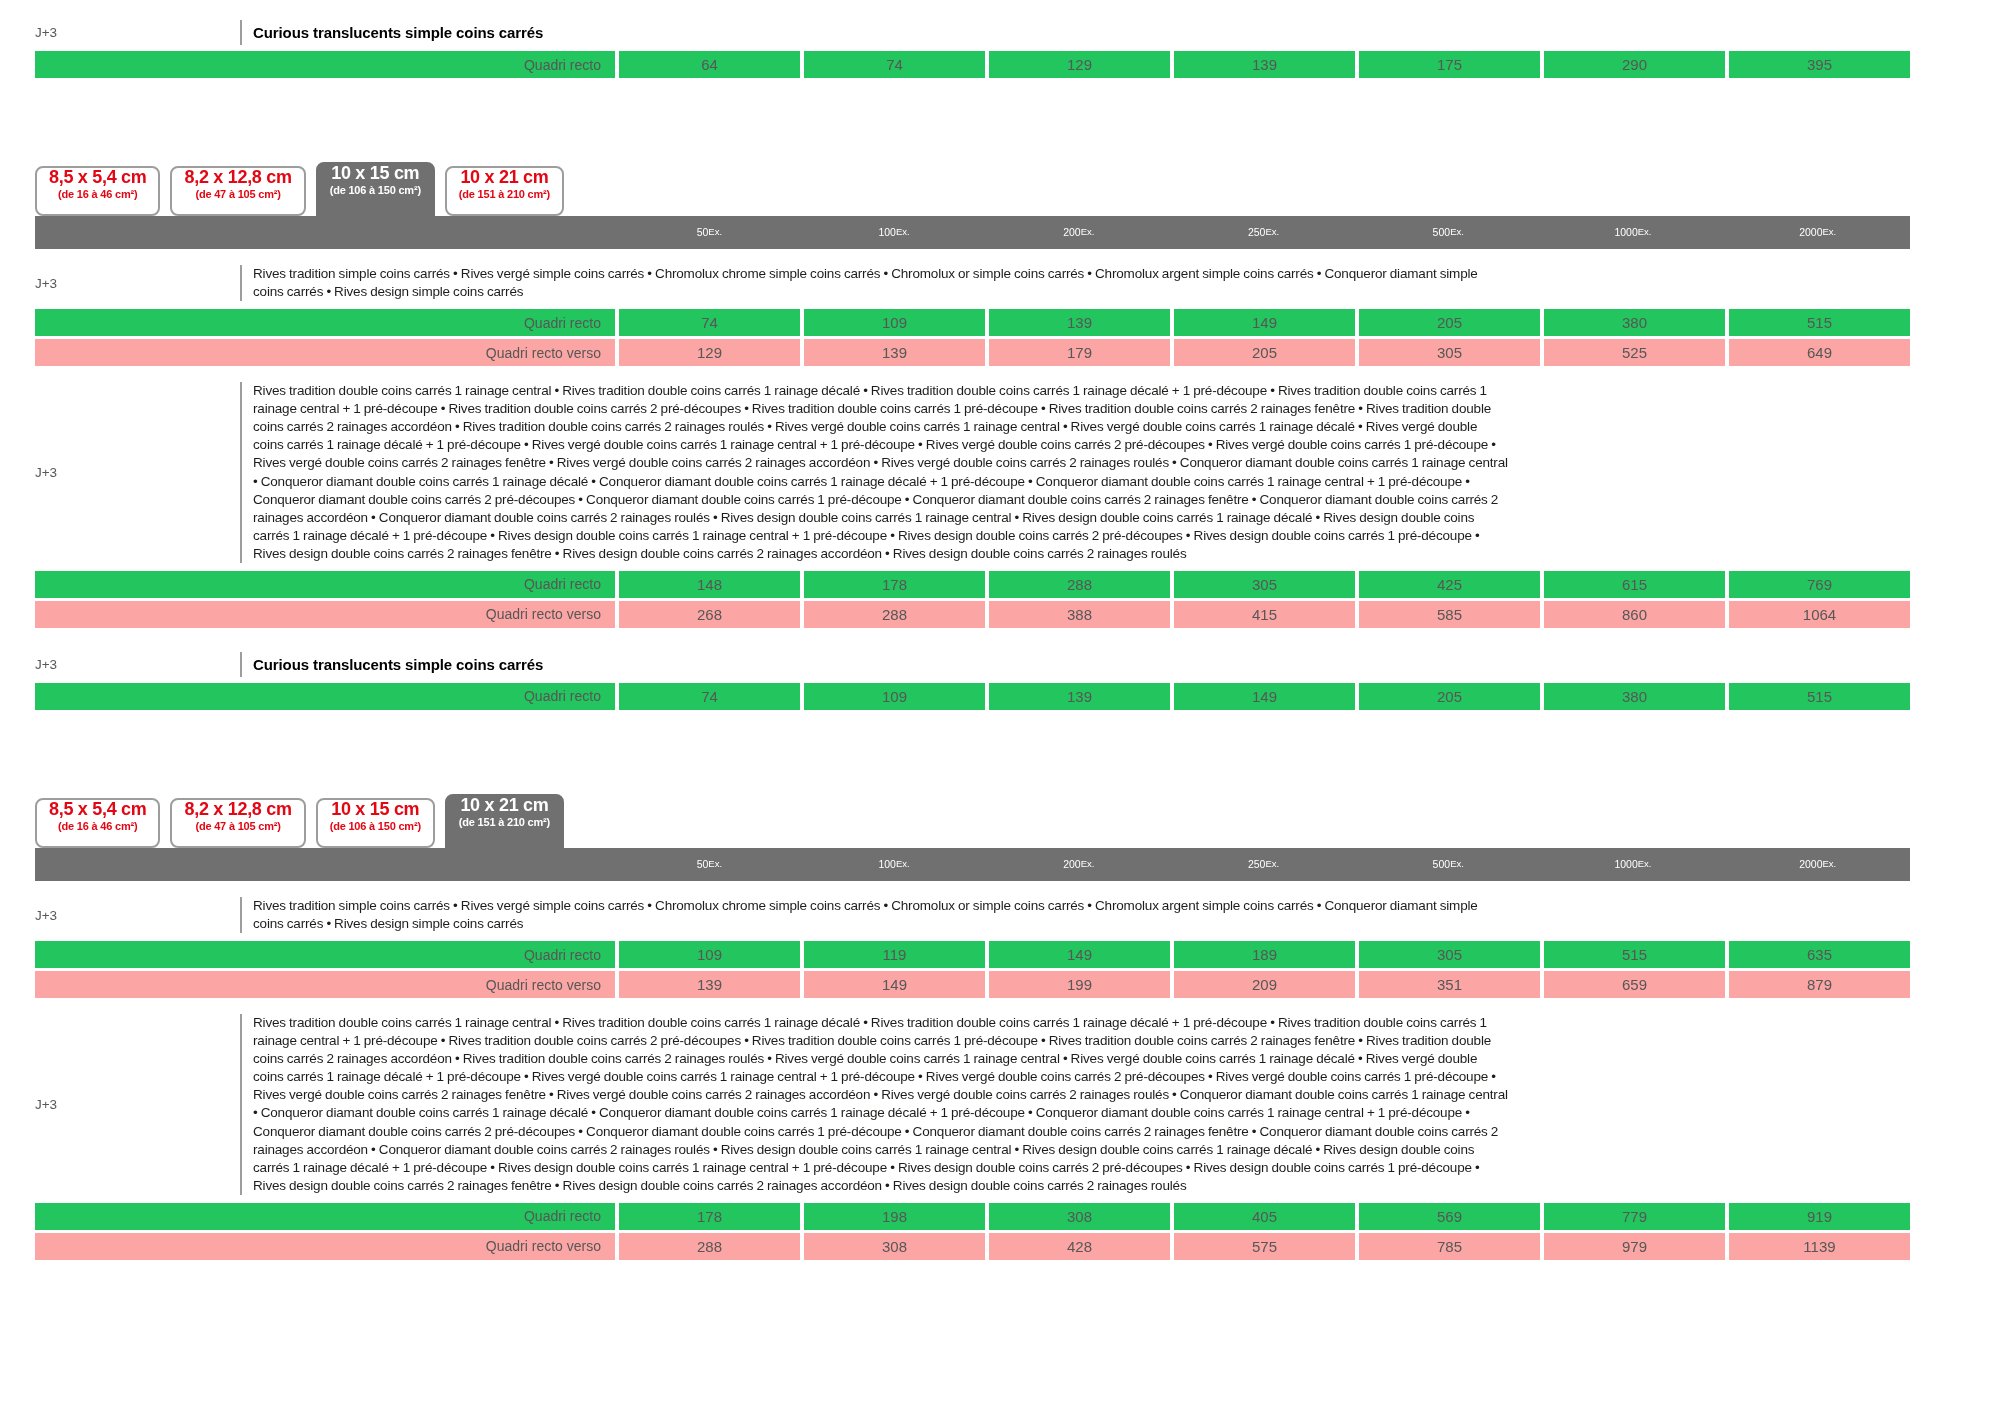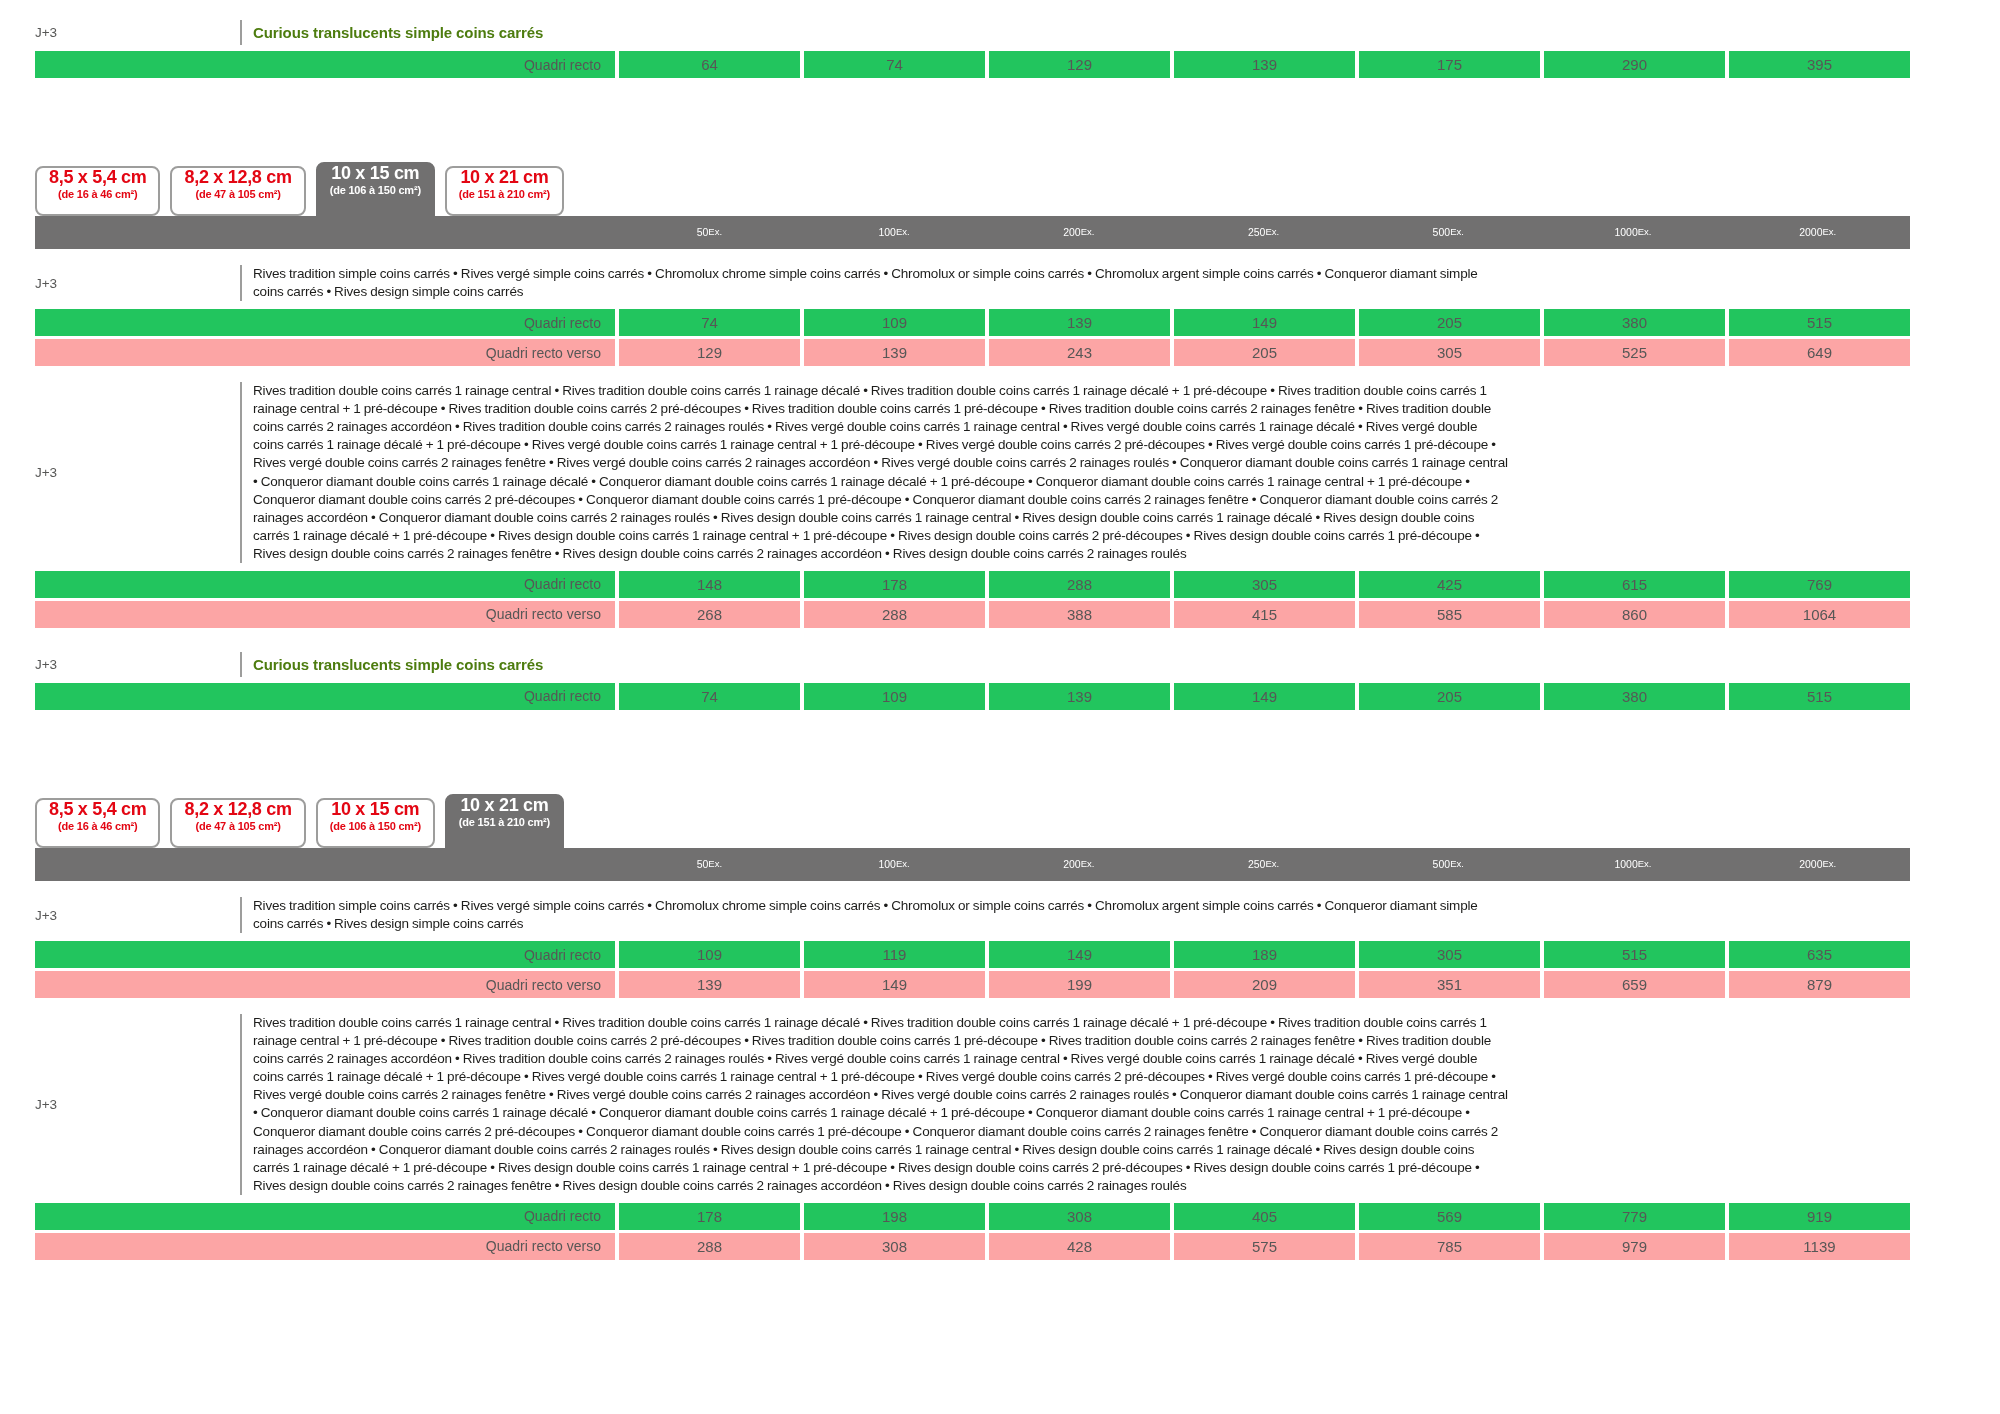"Curious translucents simple coins carrés" .rtext { color: #4d7c0f -> #000000 }
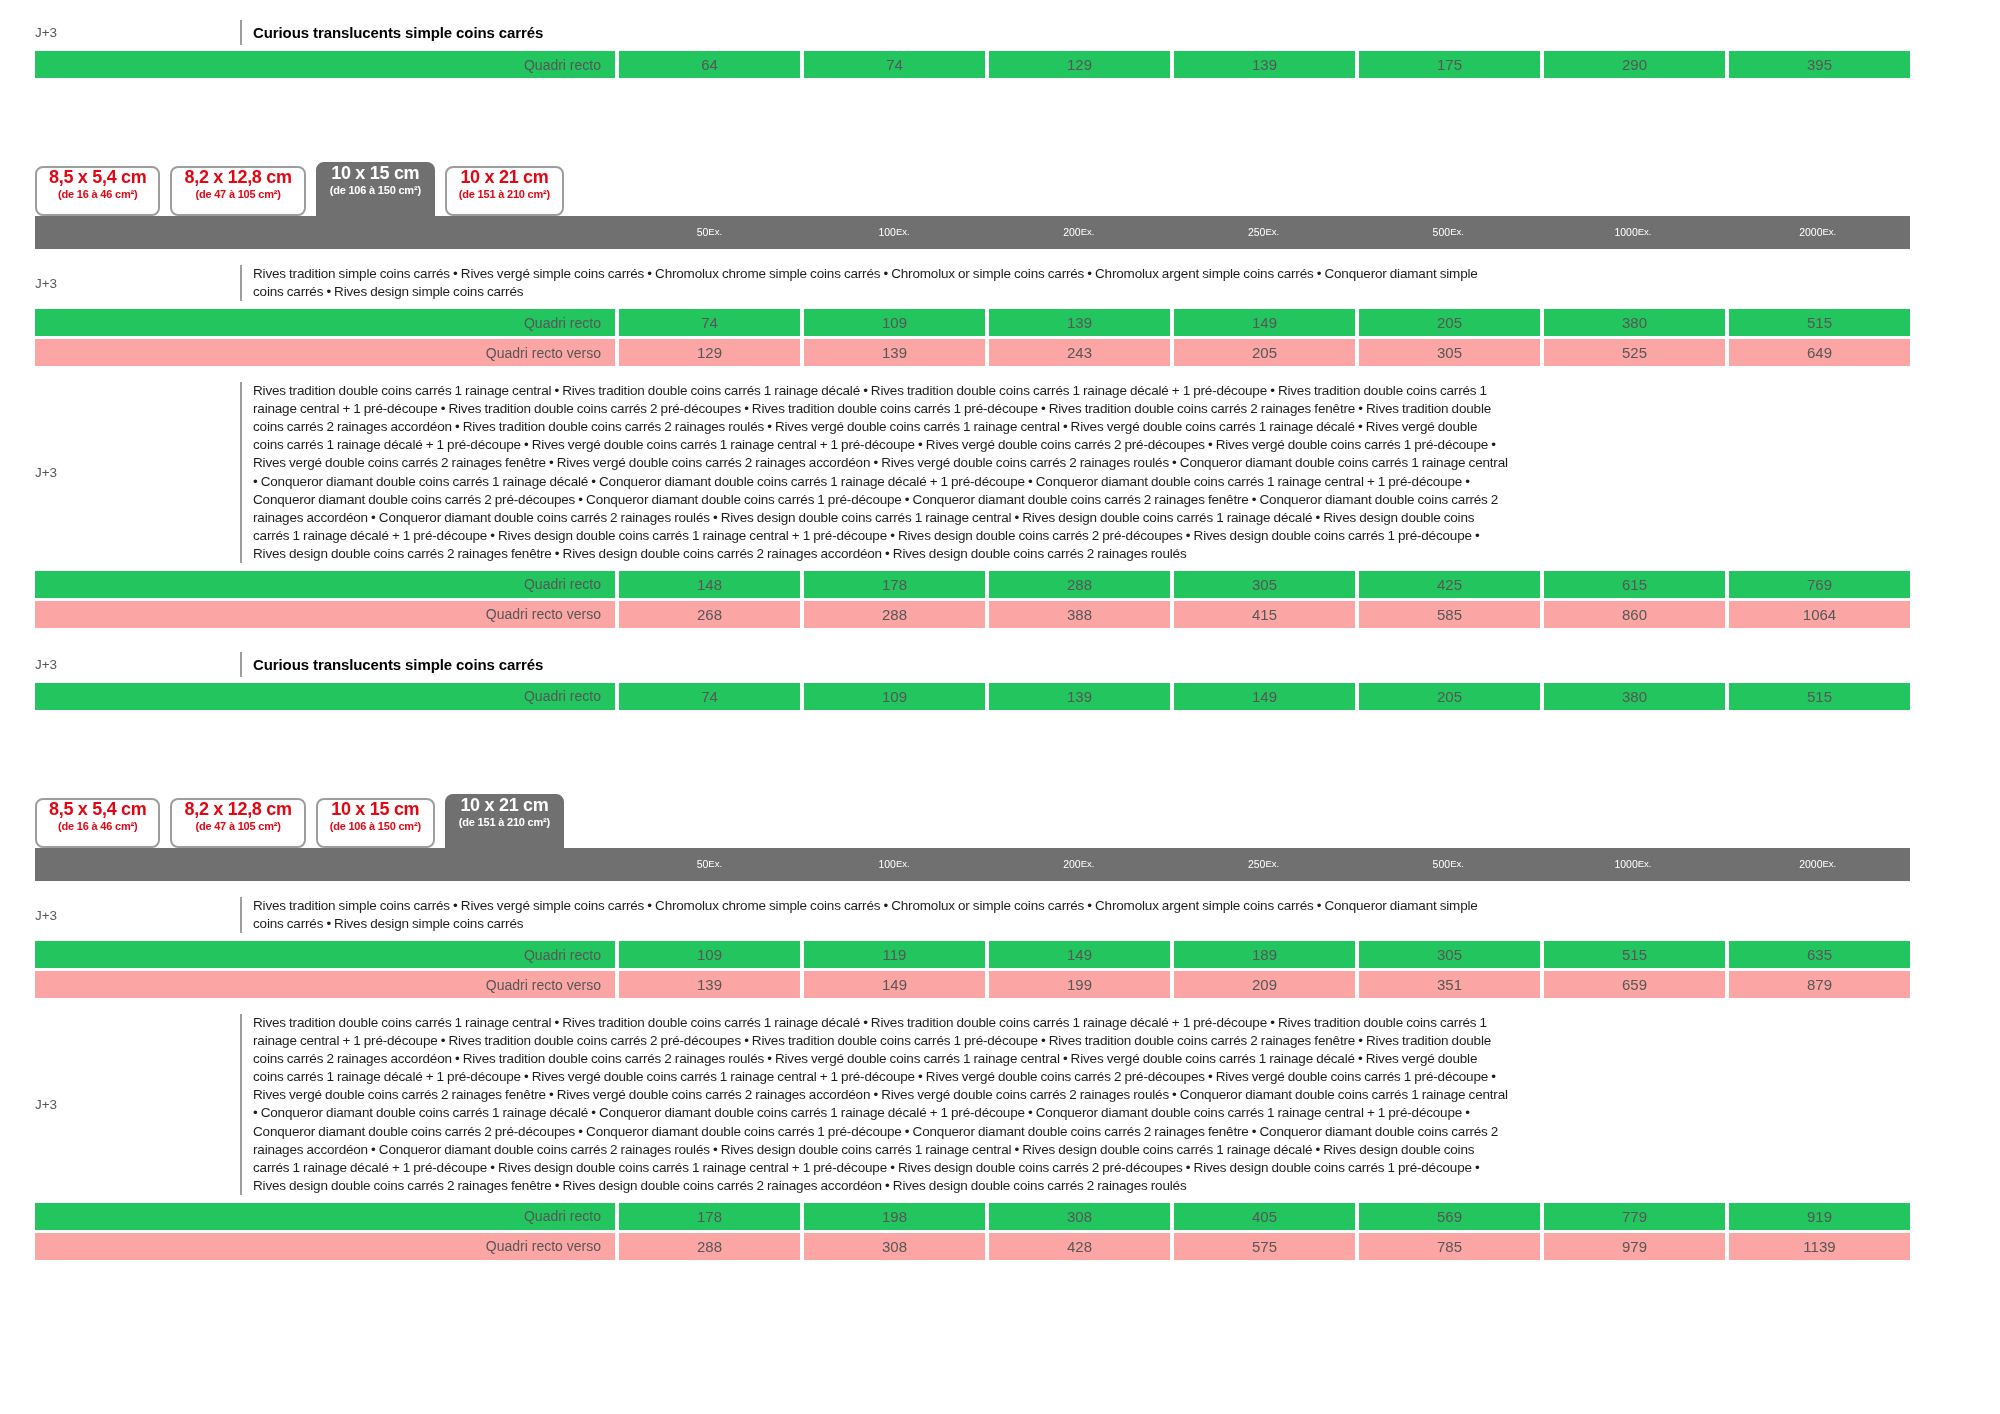"243" div.cell { text: 243 -> 179 }
